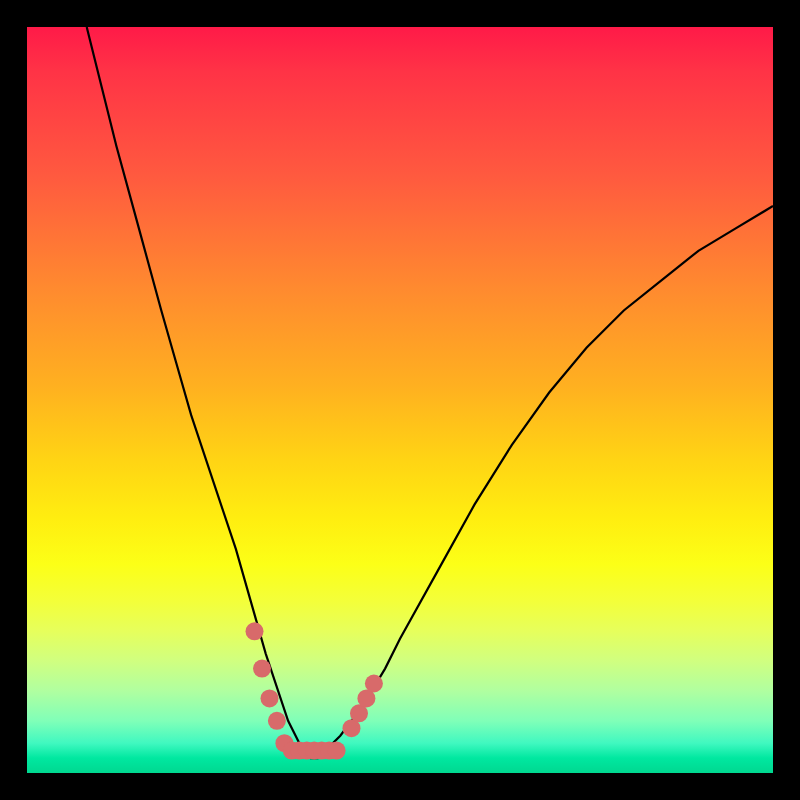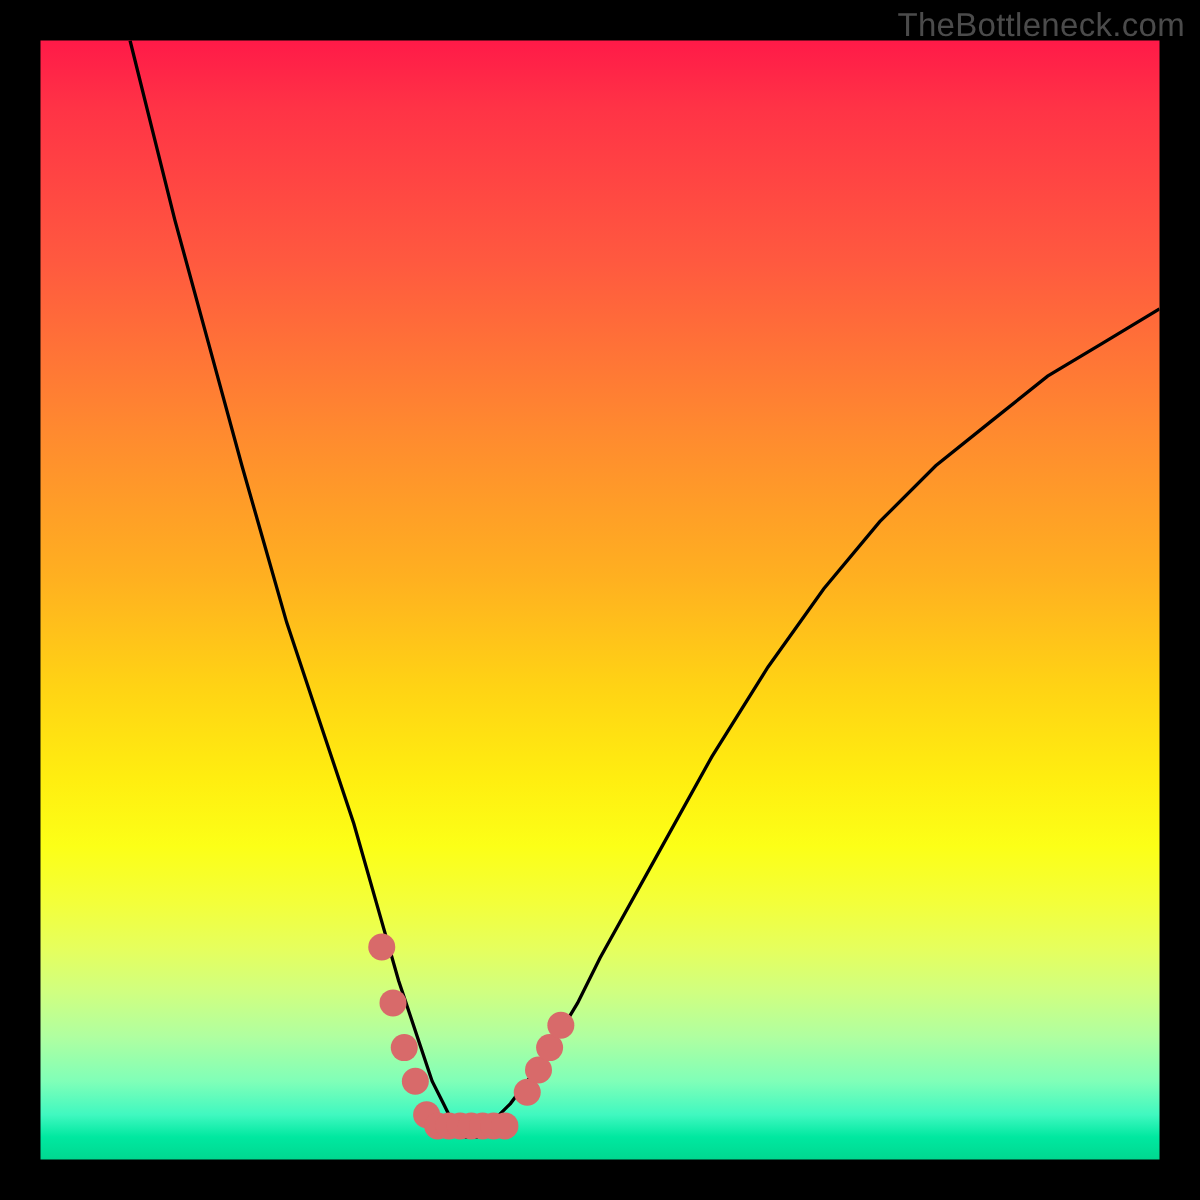"TheBottleneck.com" div.watermark { html: <div>TheBottleneck.com</div> -> none }
